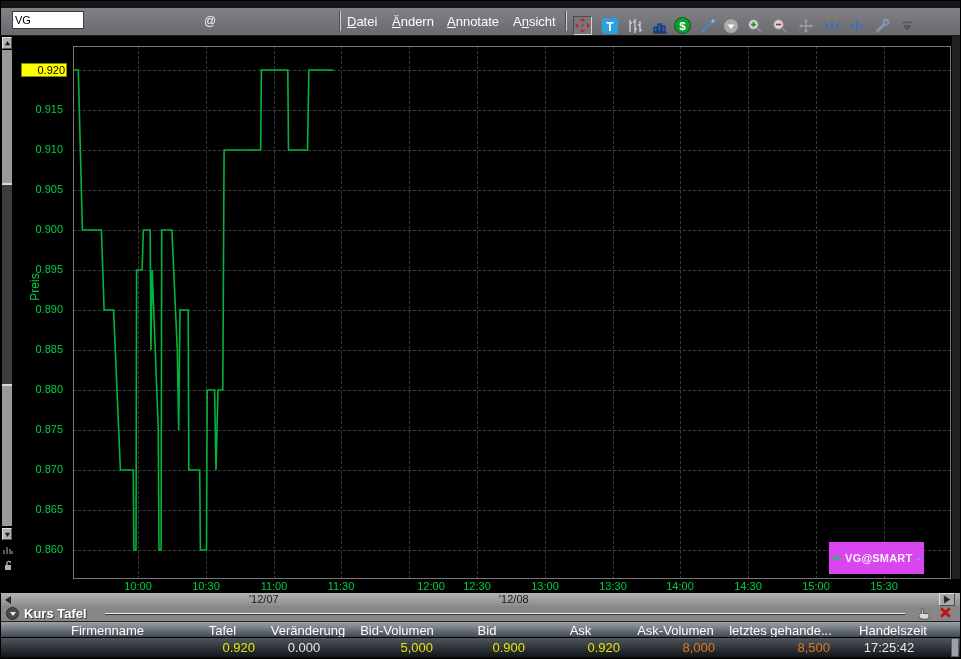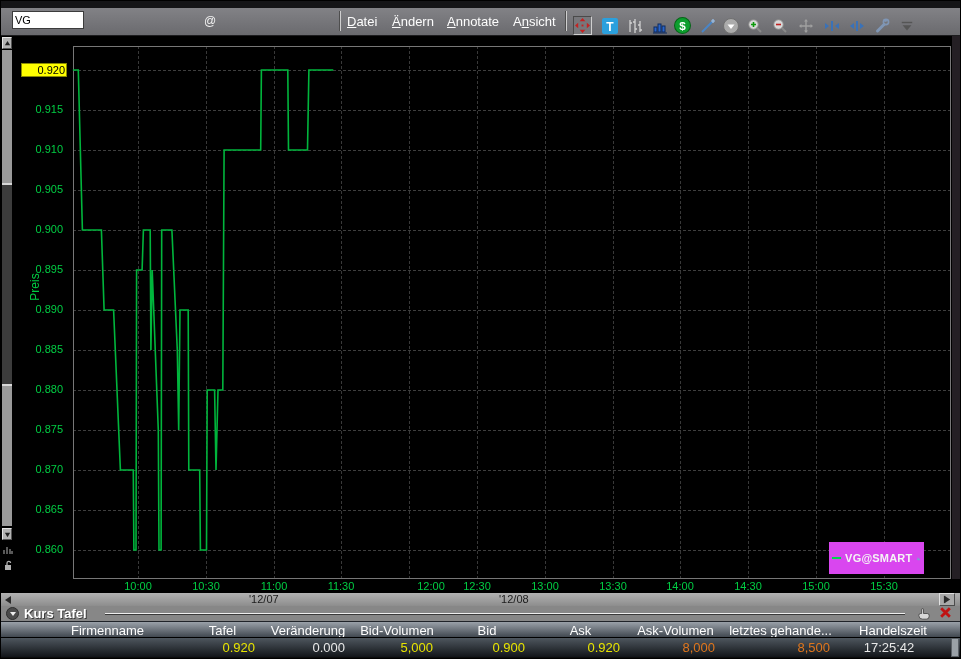"0.000" div.rcell { text-align: right -> center }
